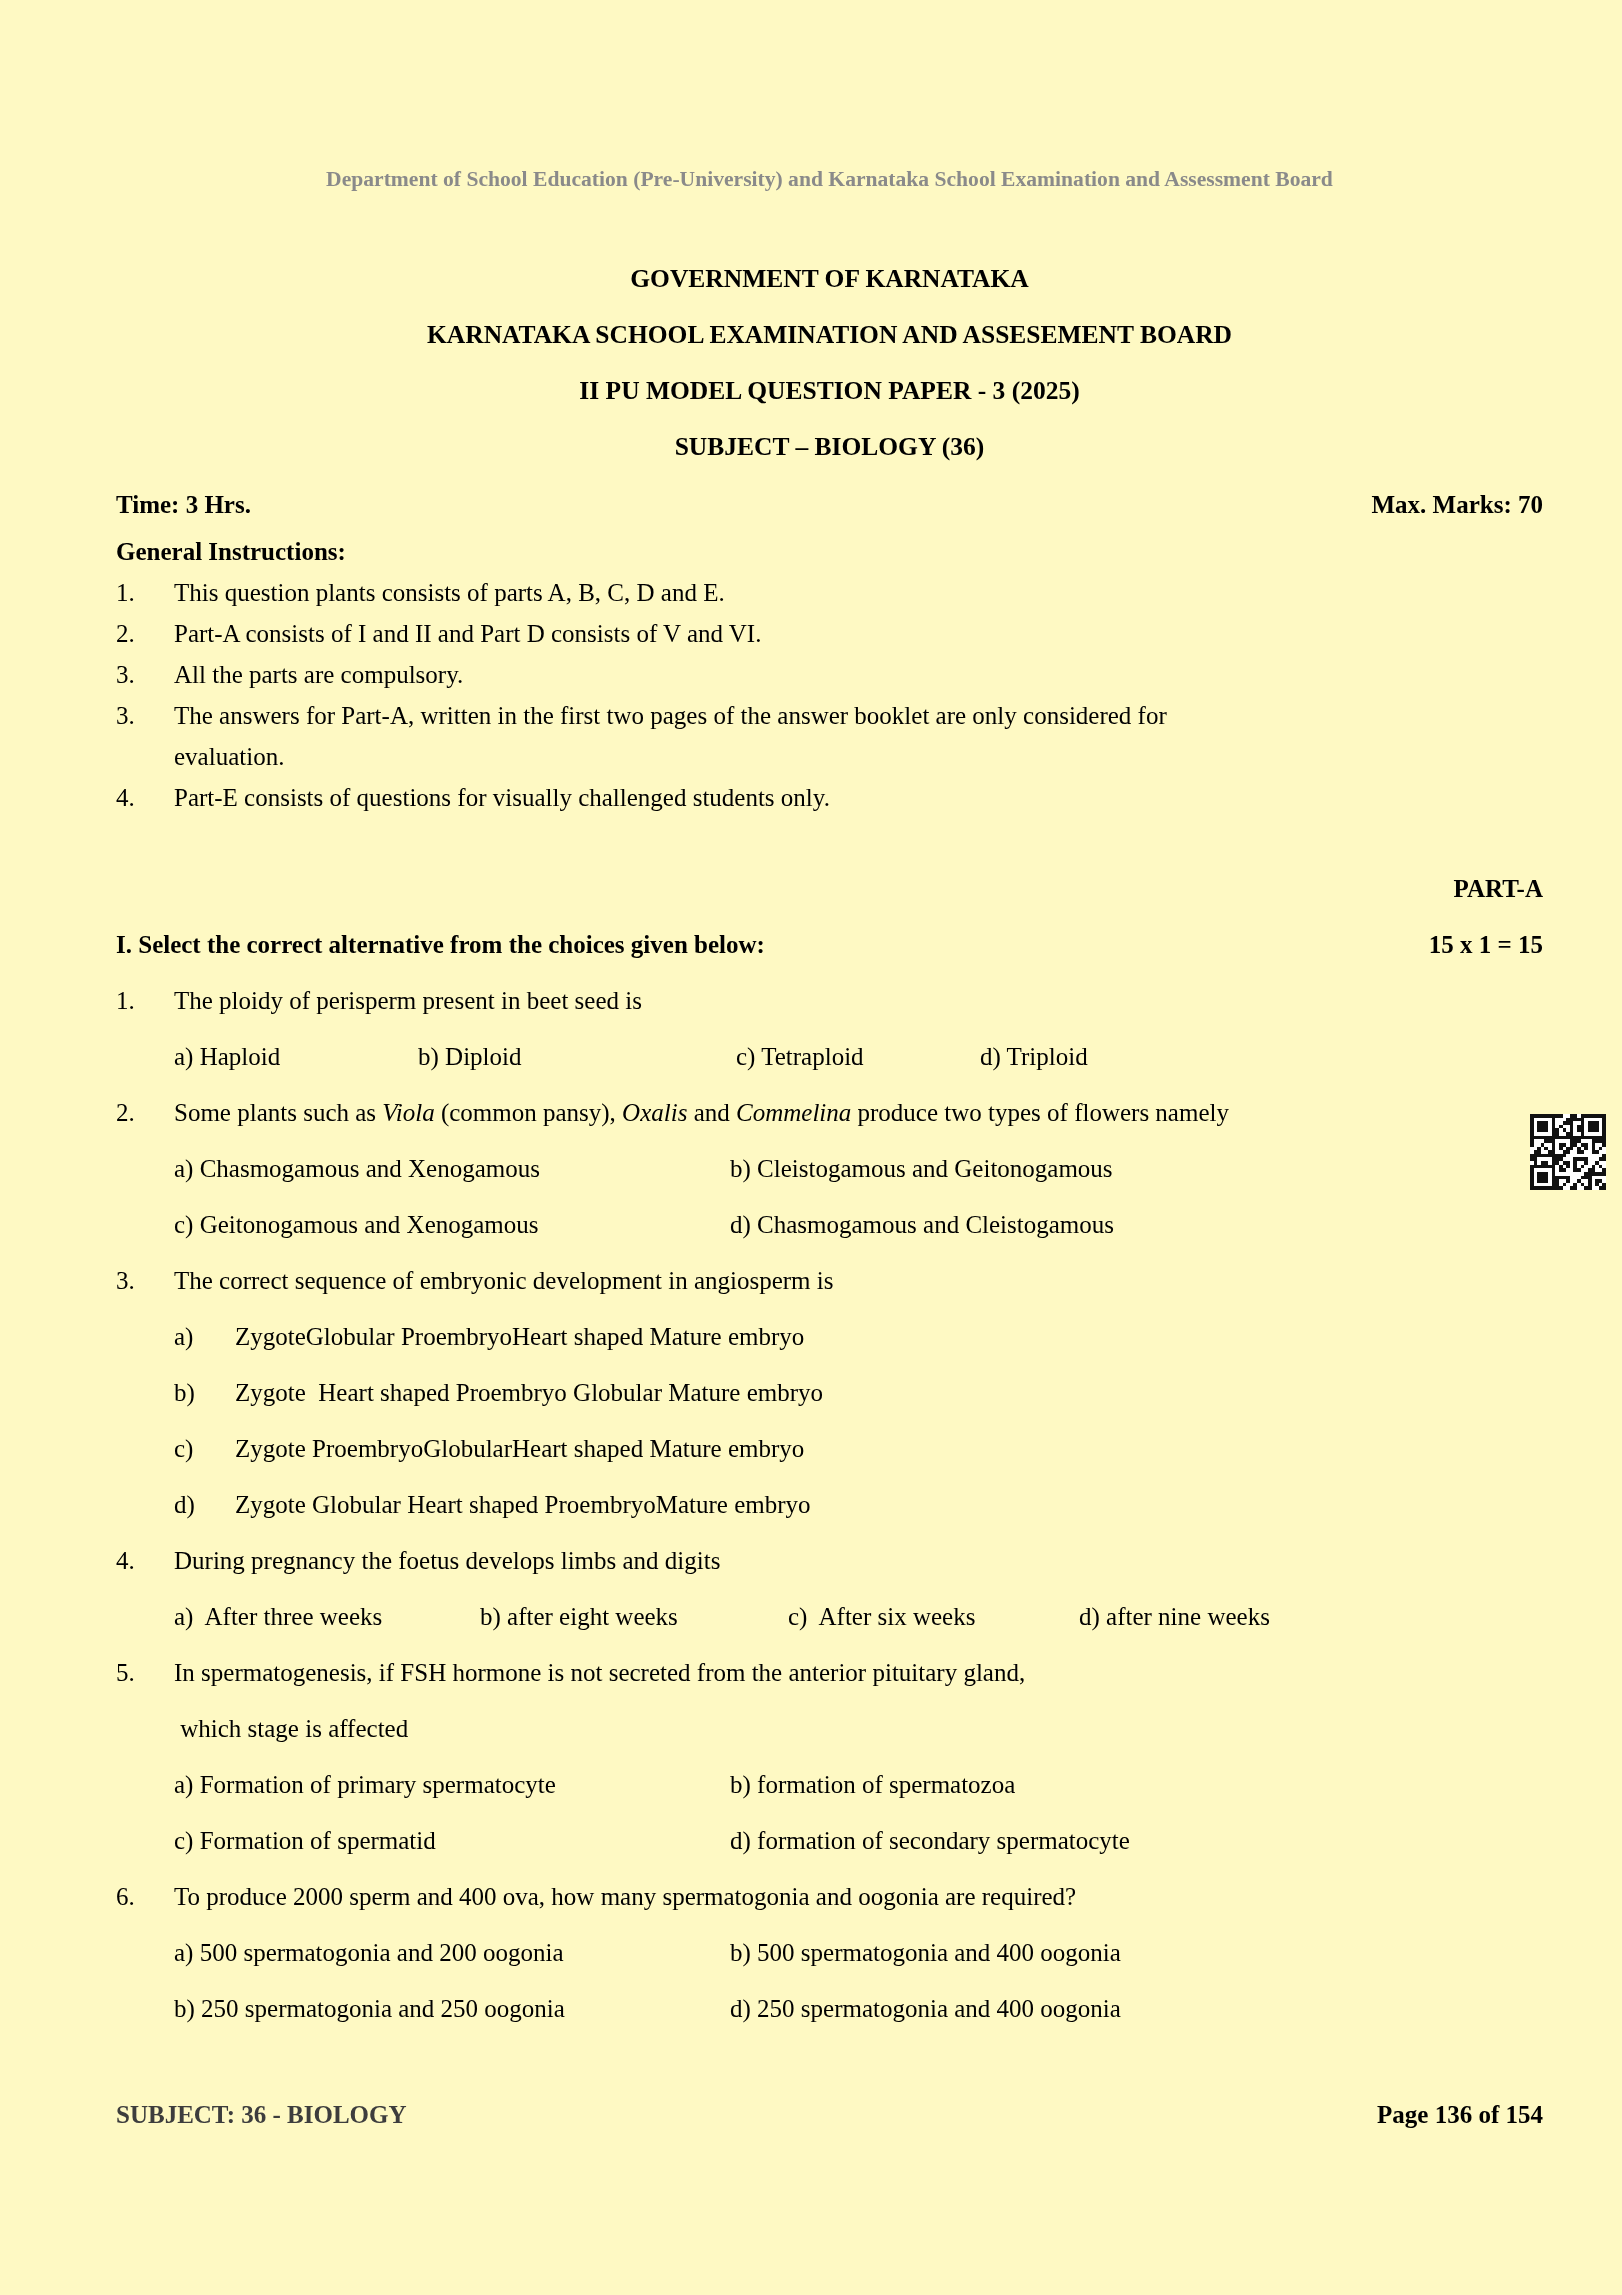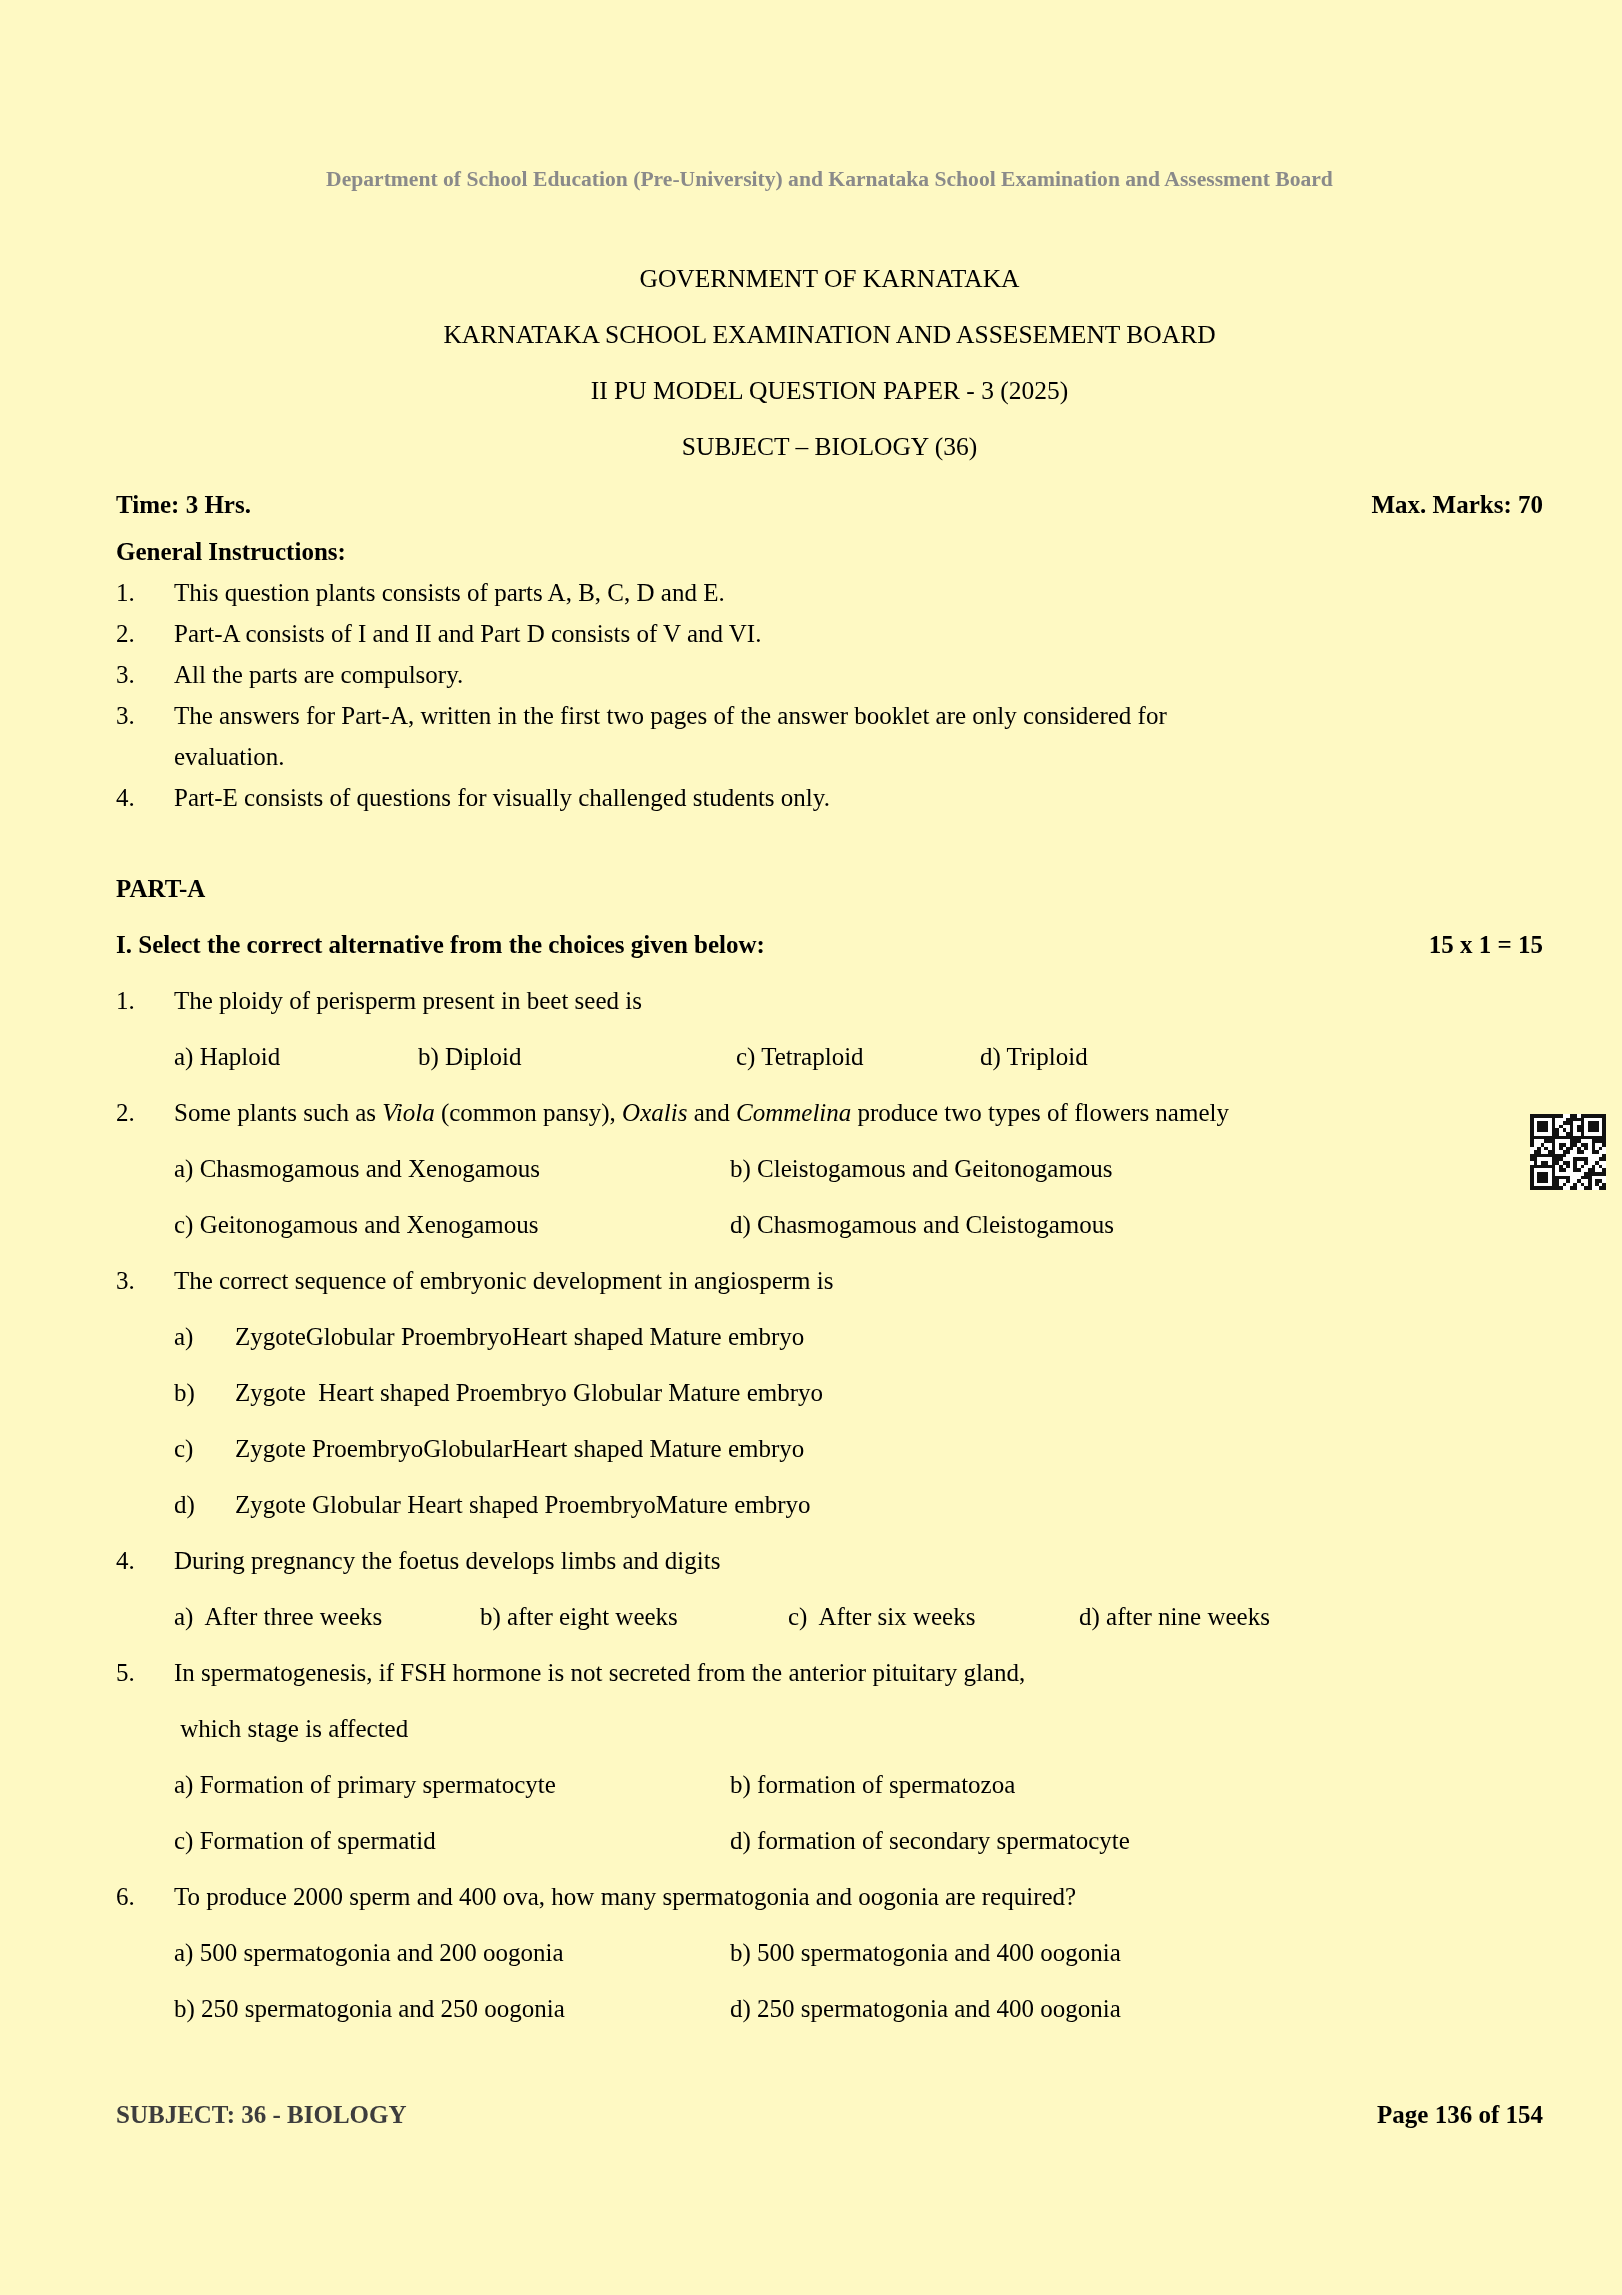"GOVERNMENT OF KARNATAKA" .titles div { font-weight: normal -> bold }
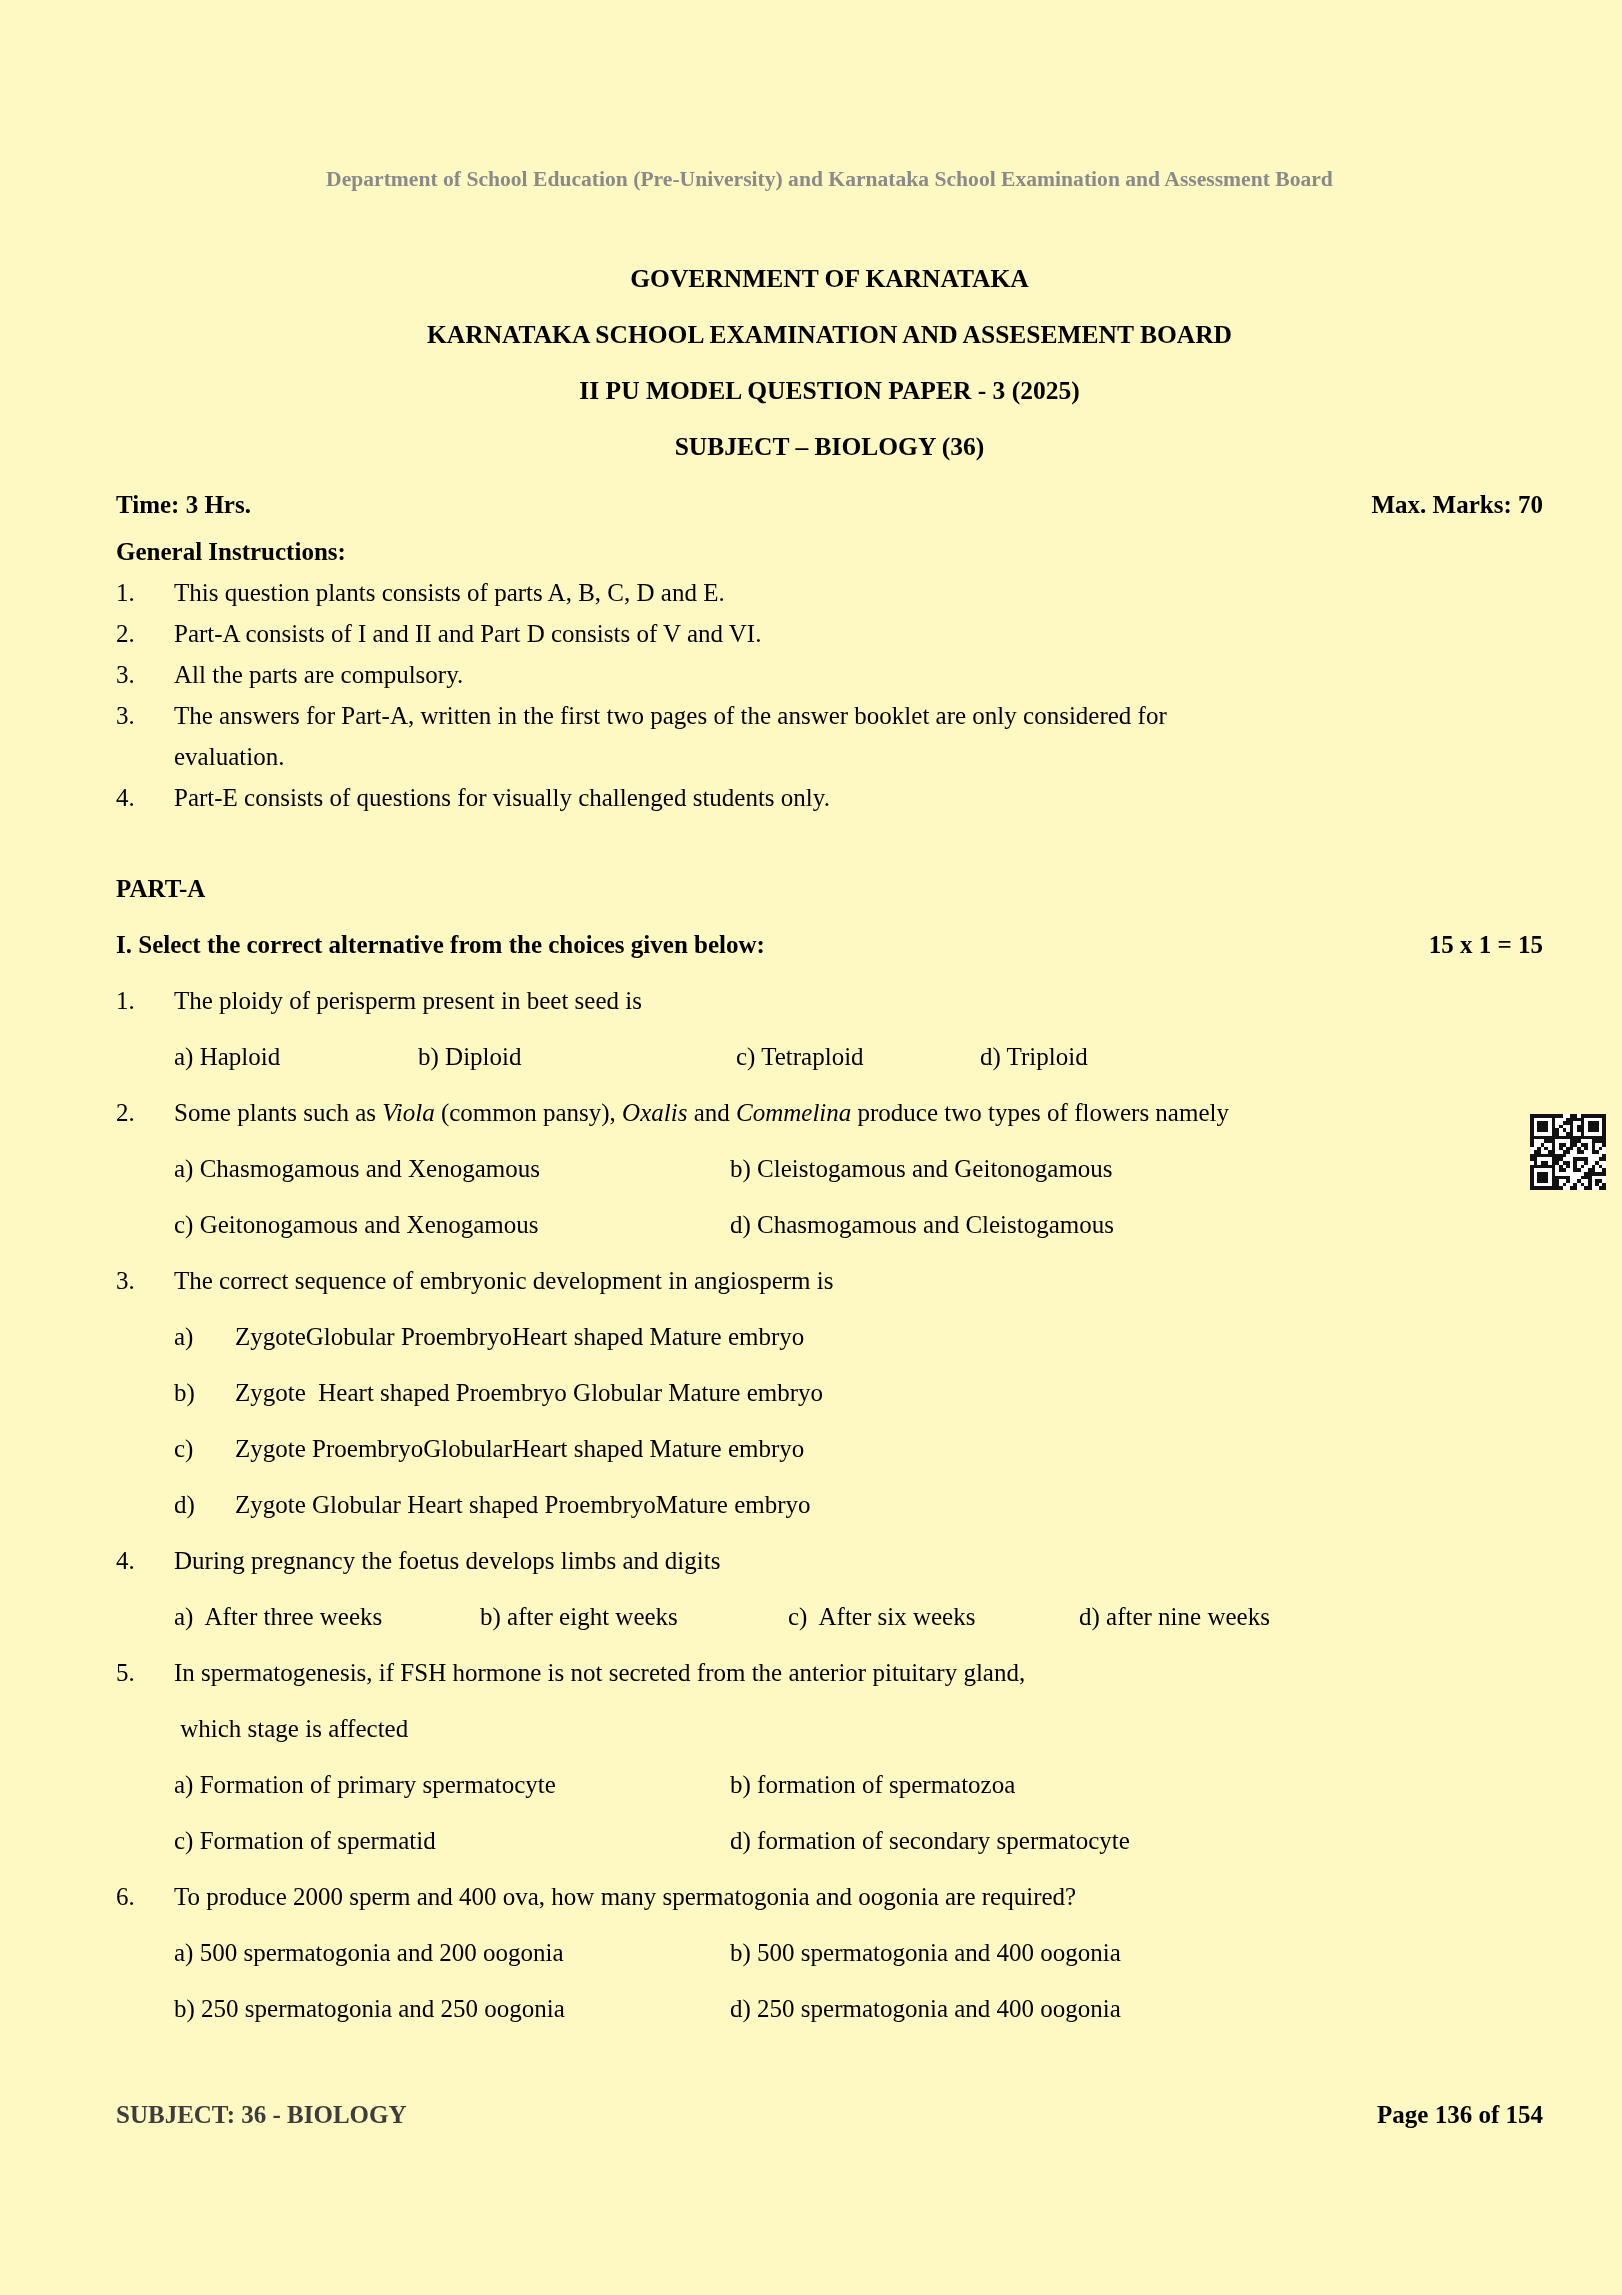"PART-A" .part-title { text-align: left -> right }
